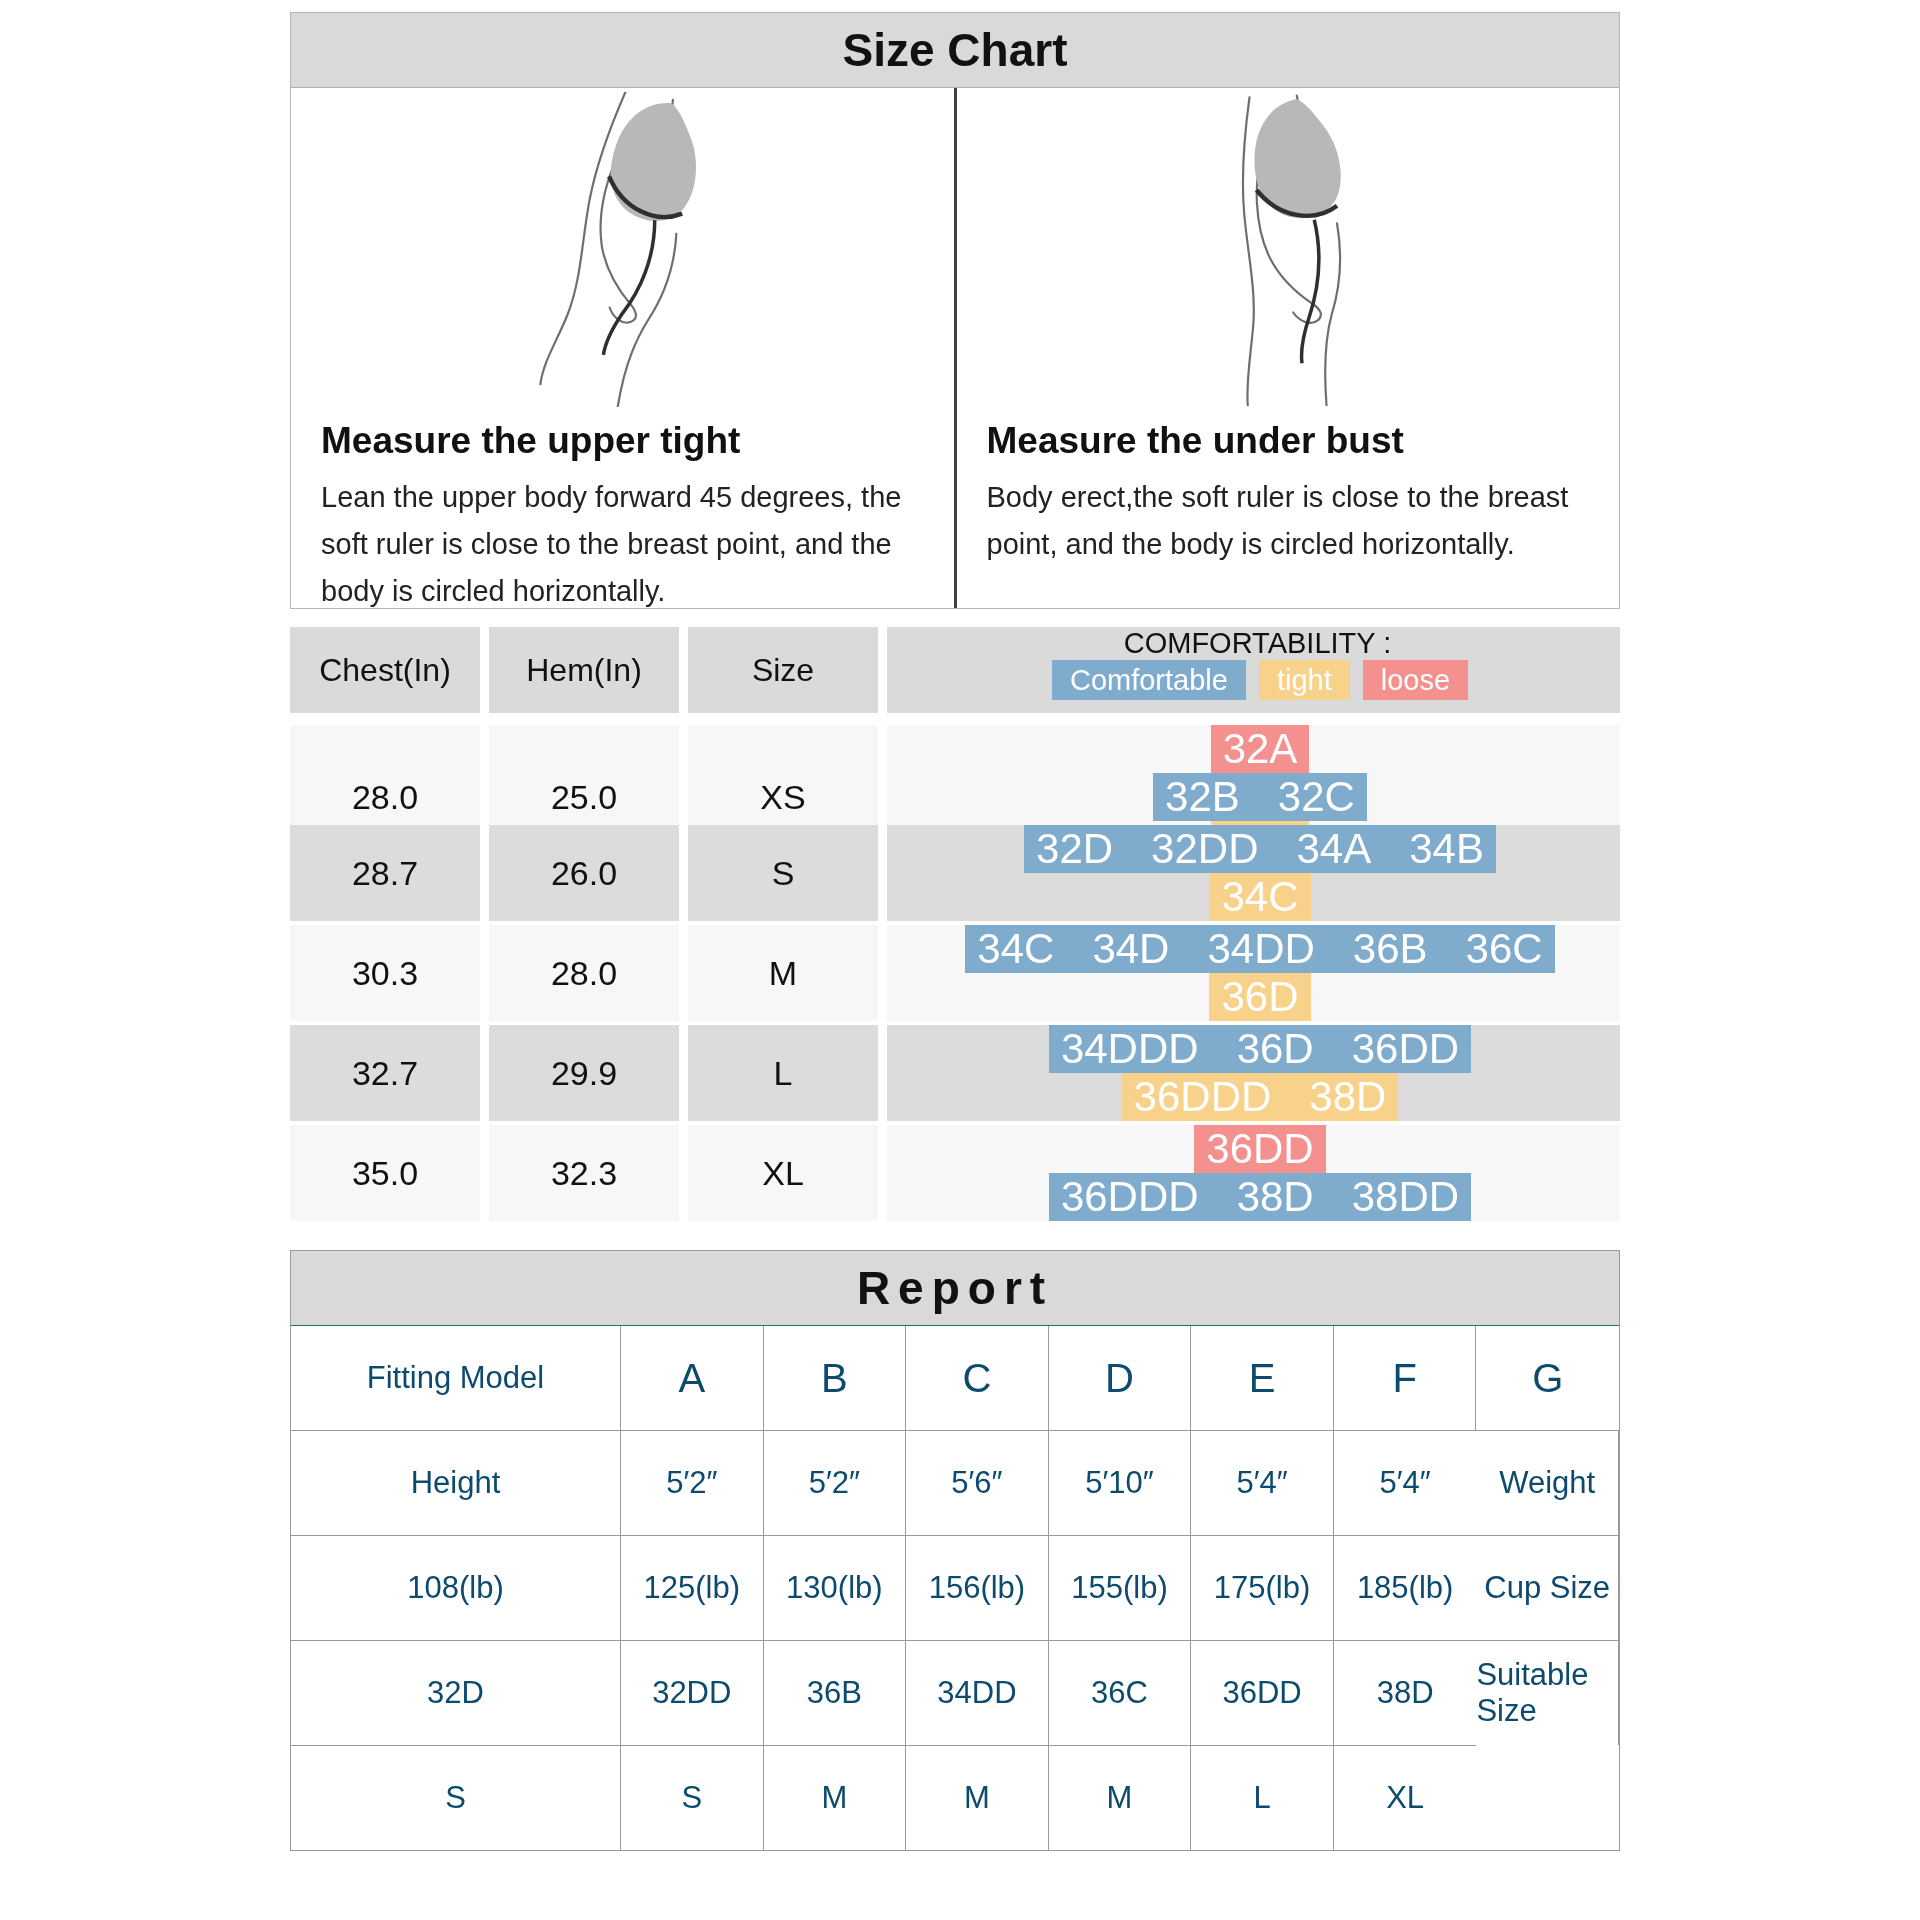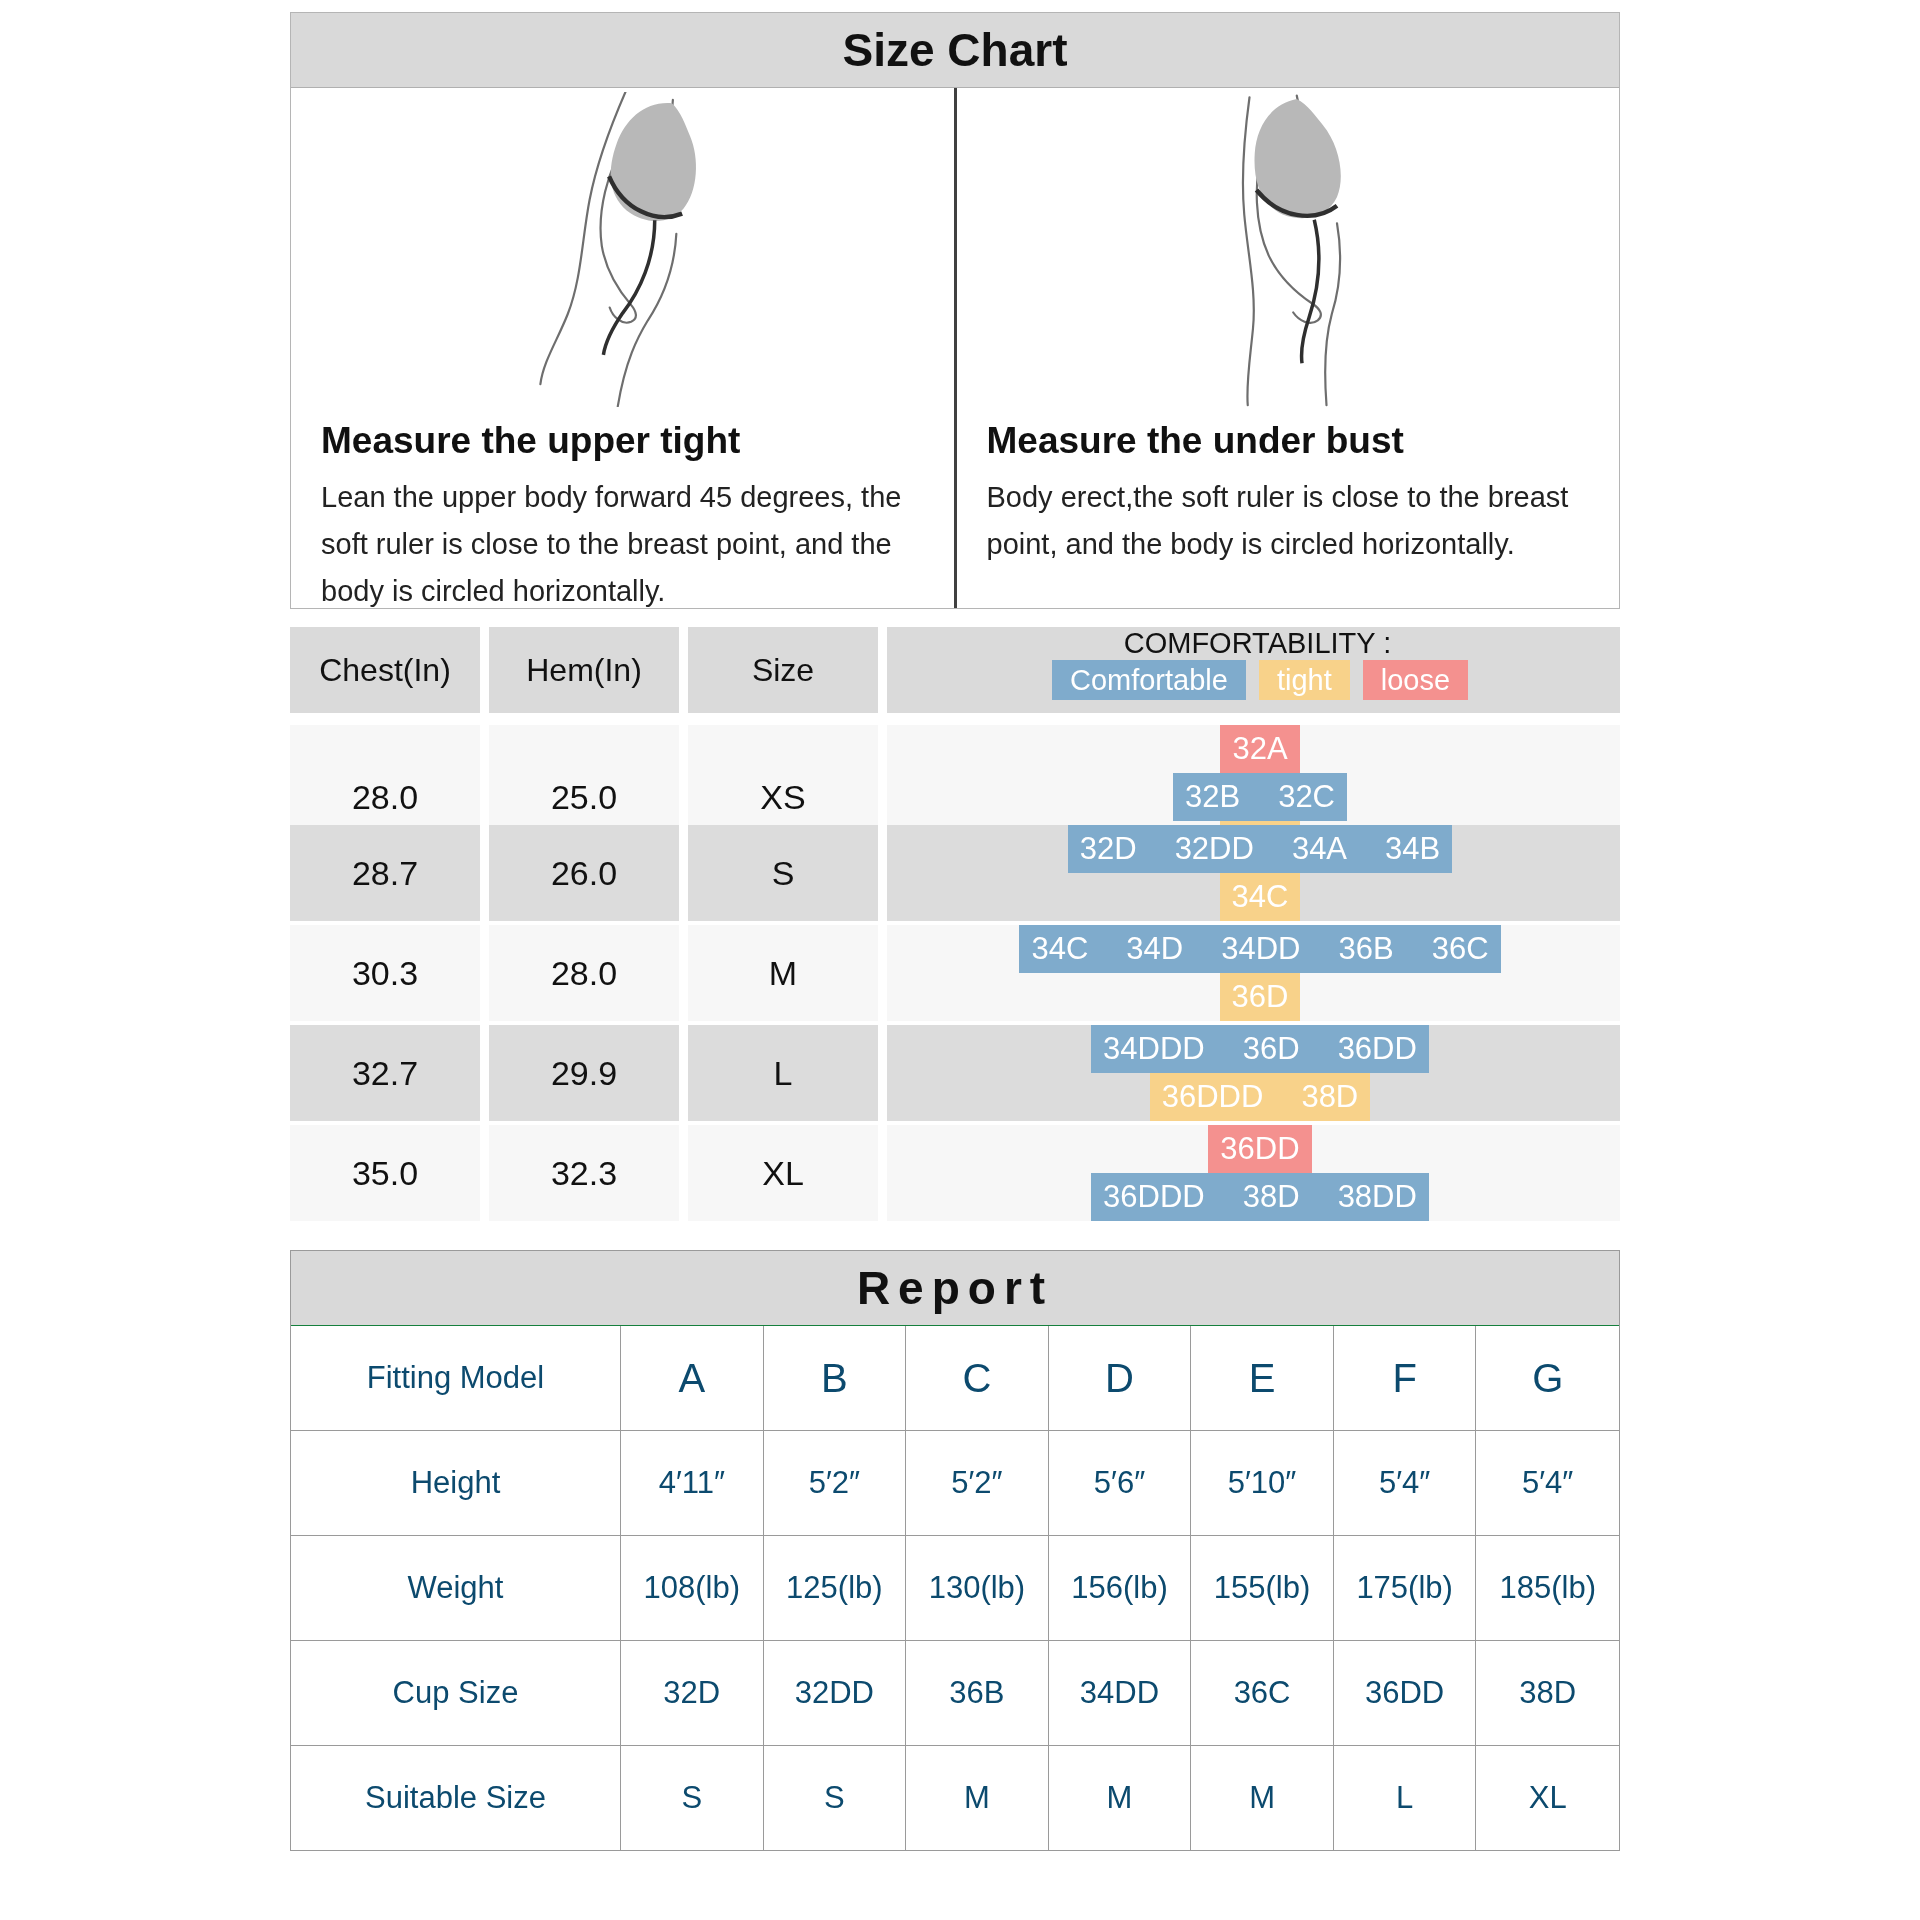"32A" .badge-block { font-size: 31px -> 42px }
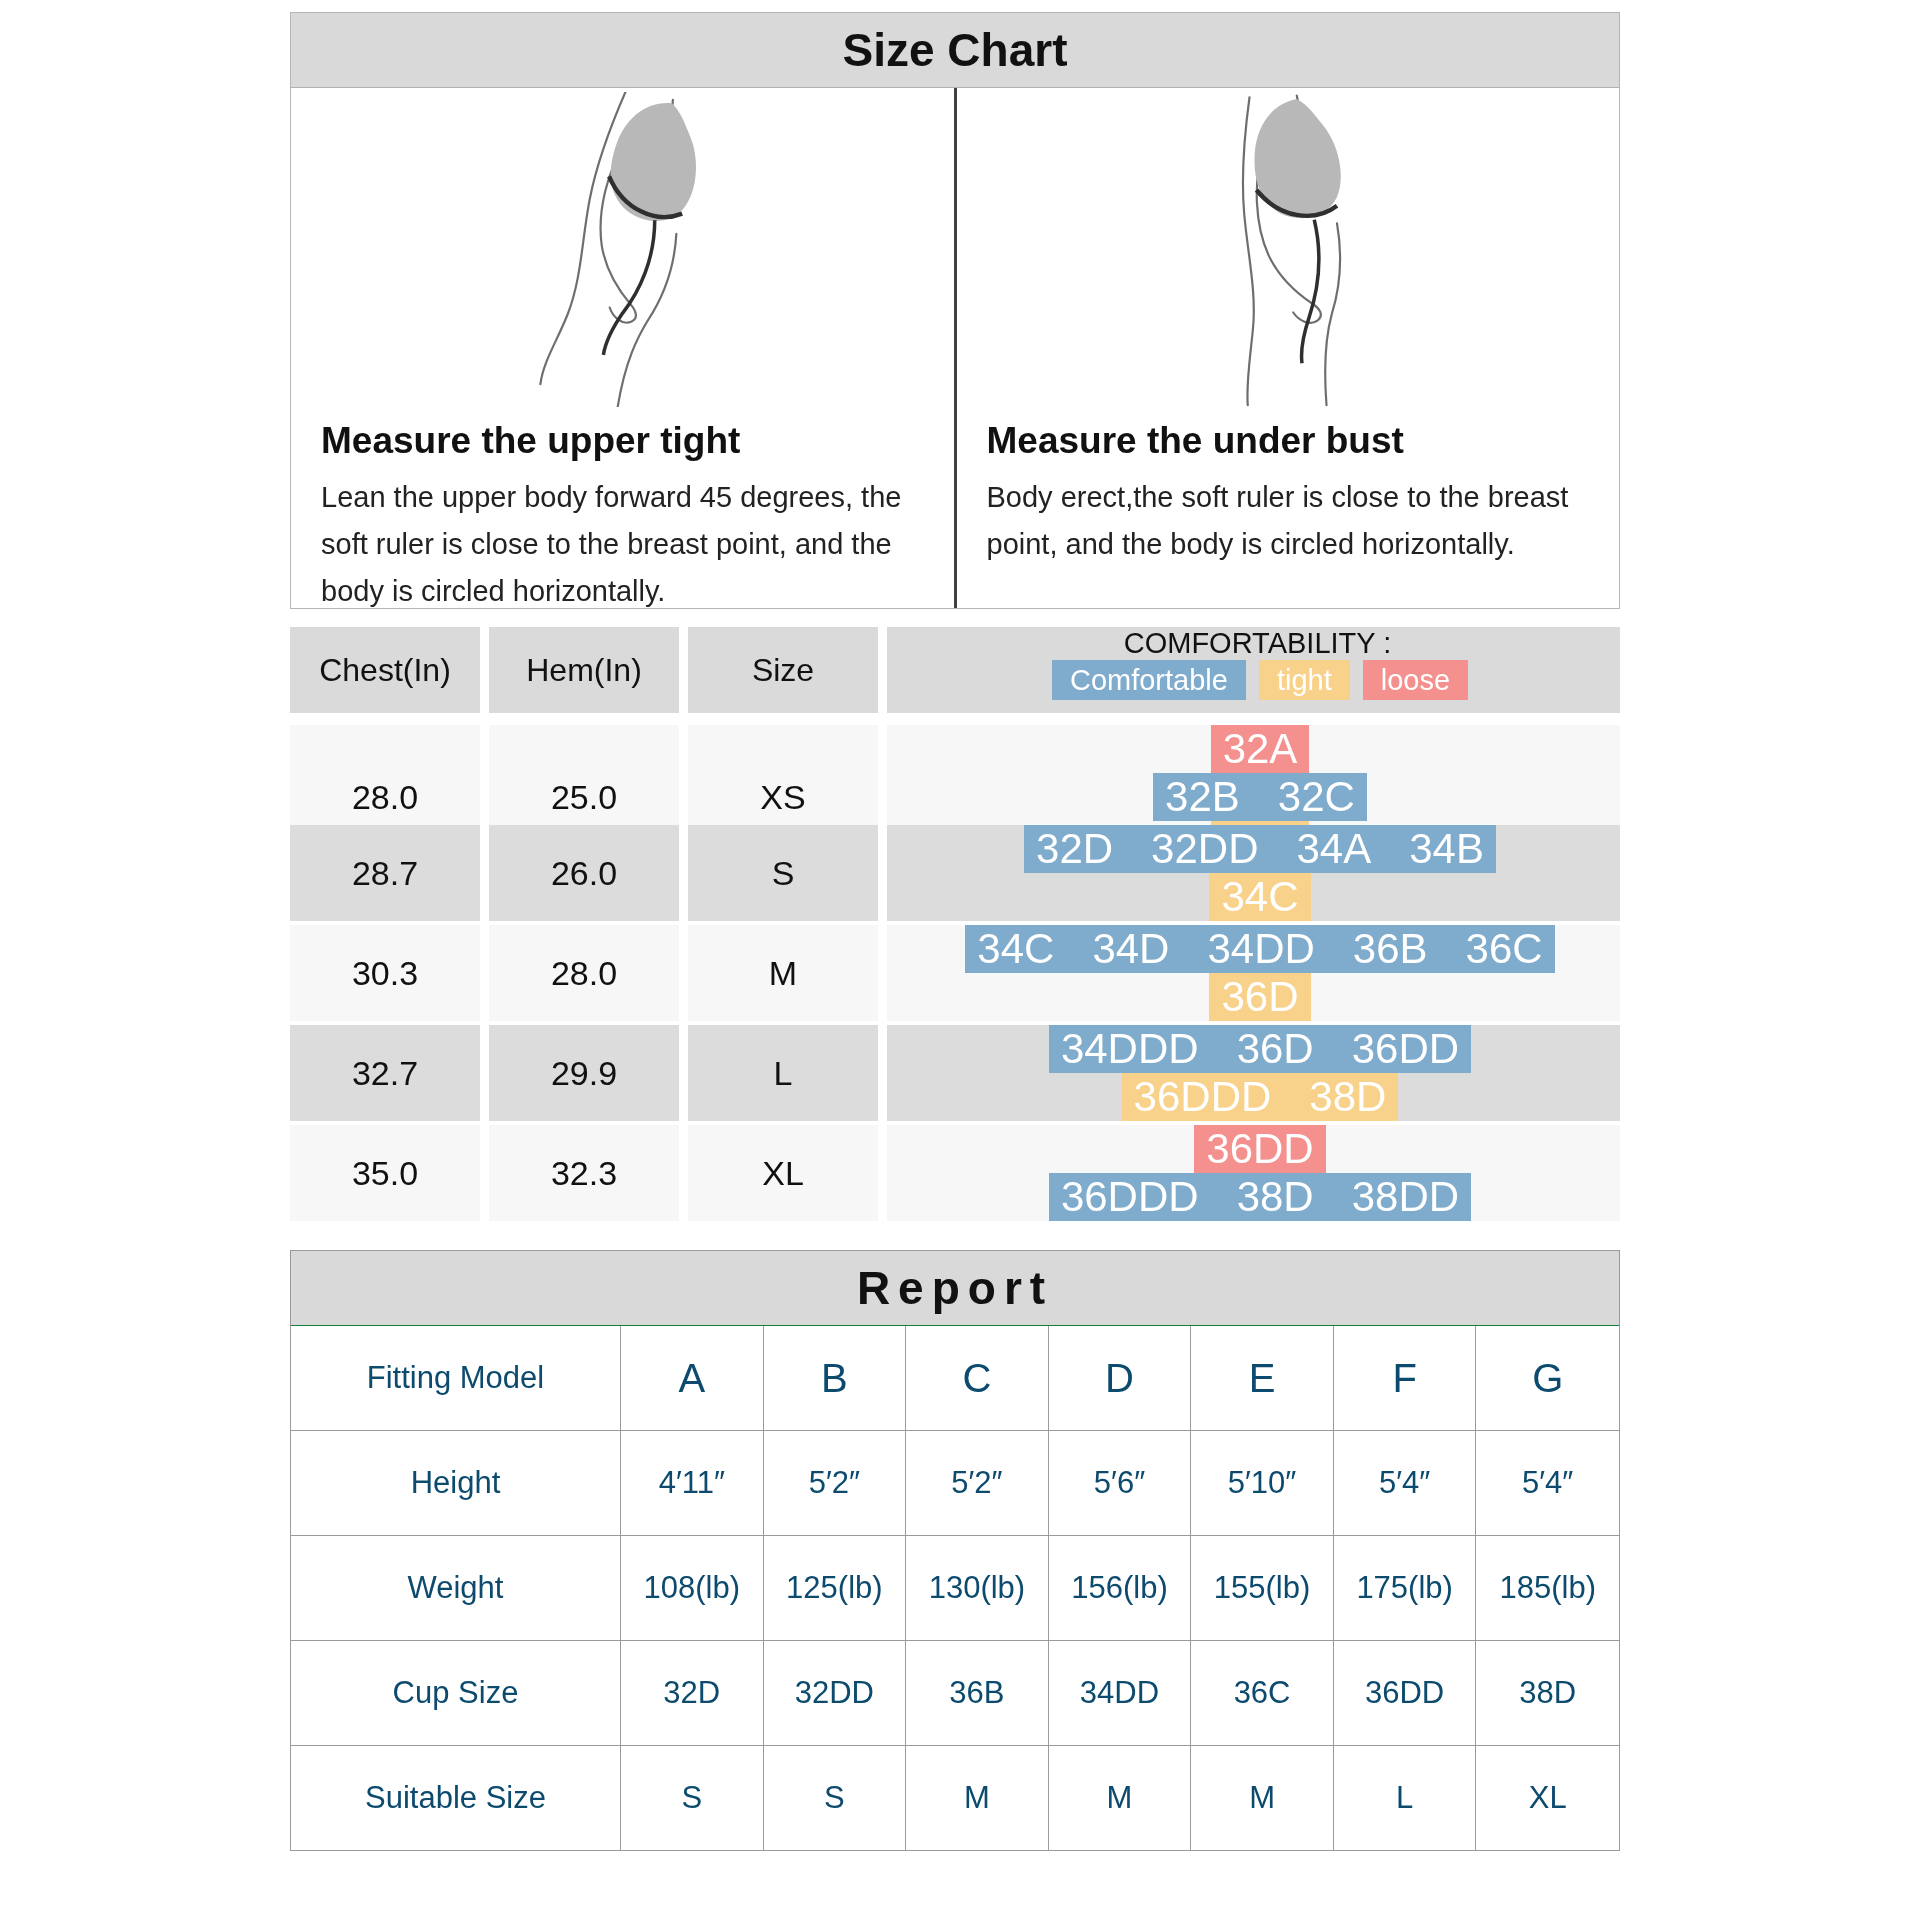"4′11″" div.rcell { html: <div>4′11″</div> -> none }
